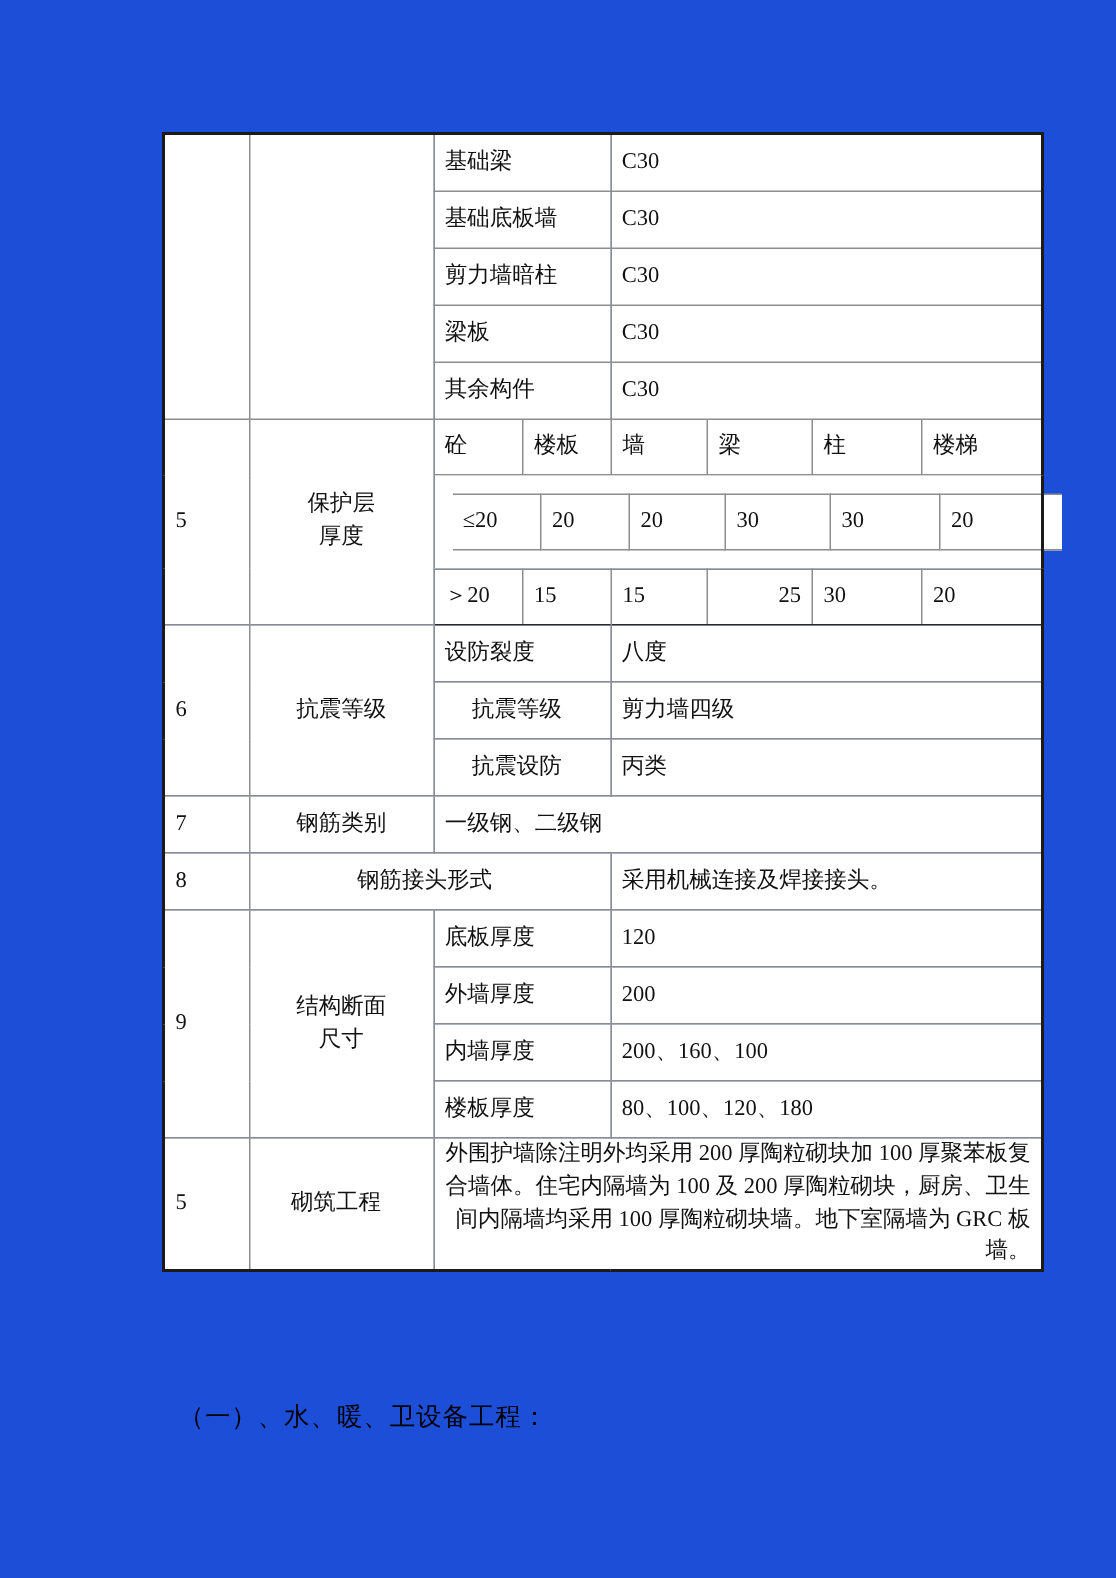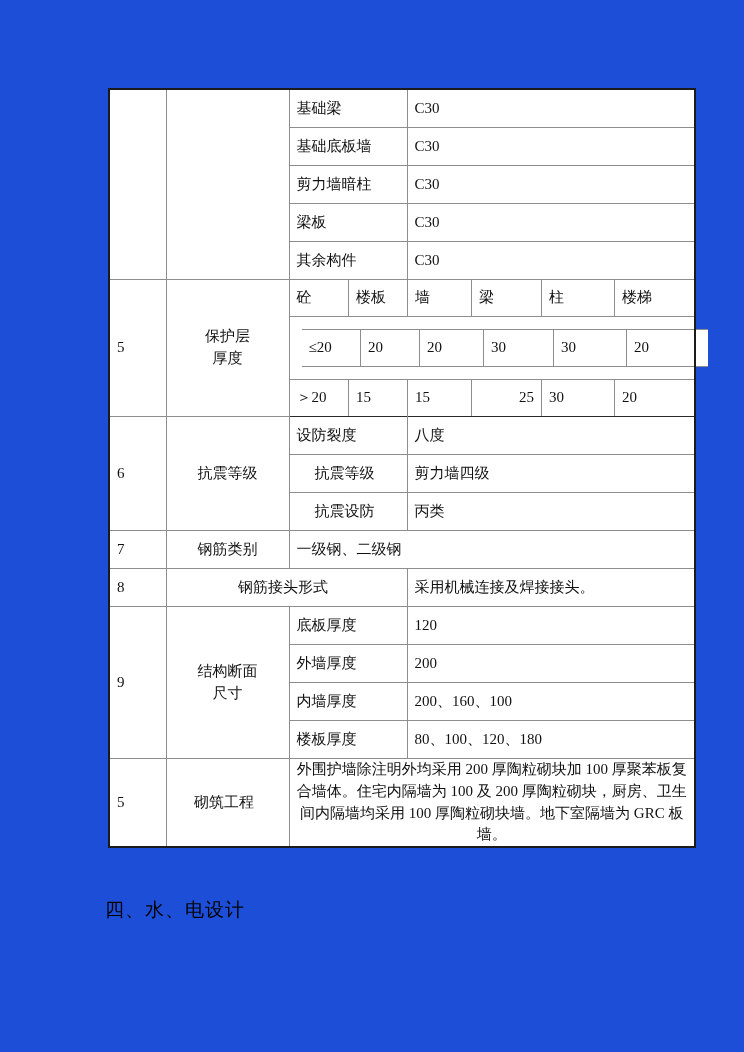"外围护墙除注明外均采用 200 厚陶粒砌块加 100" .para-cell { text-align: center -> right }
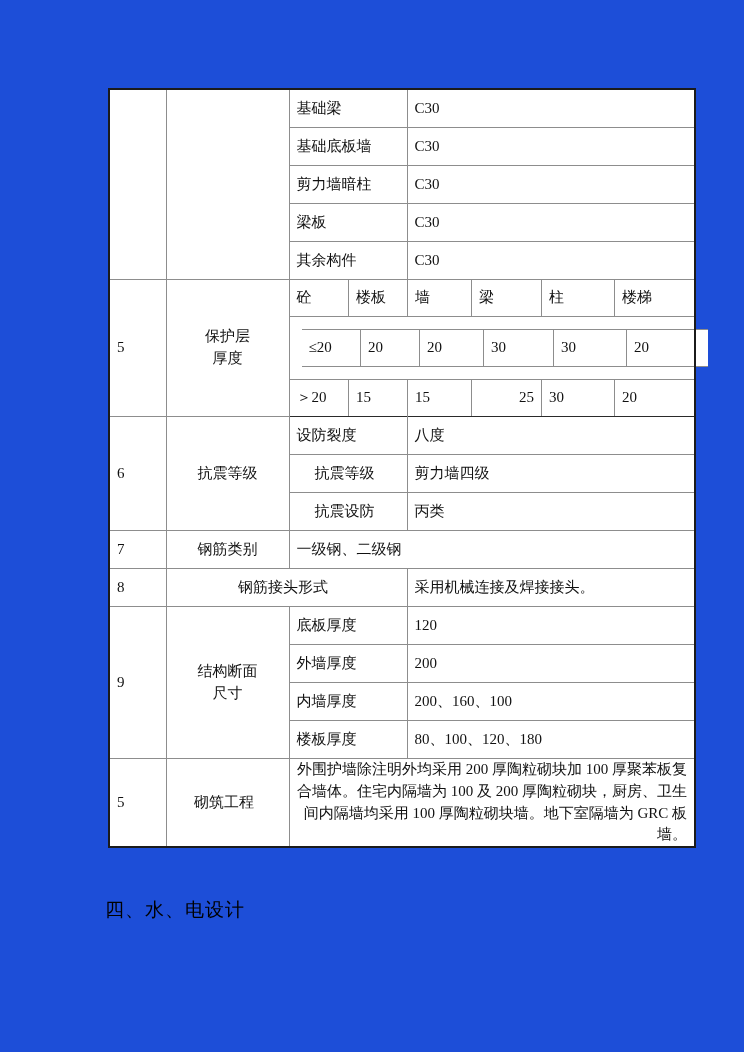"四、水、电设计" div.tail { html: <div>四、水、电设计</div> -> none }
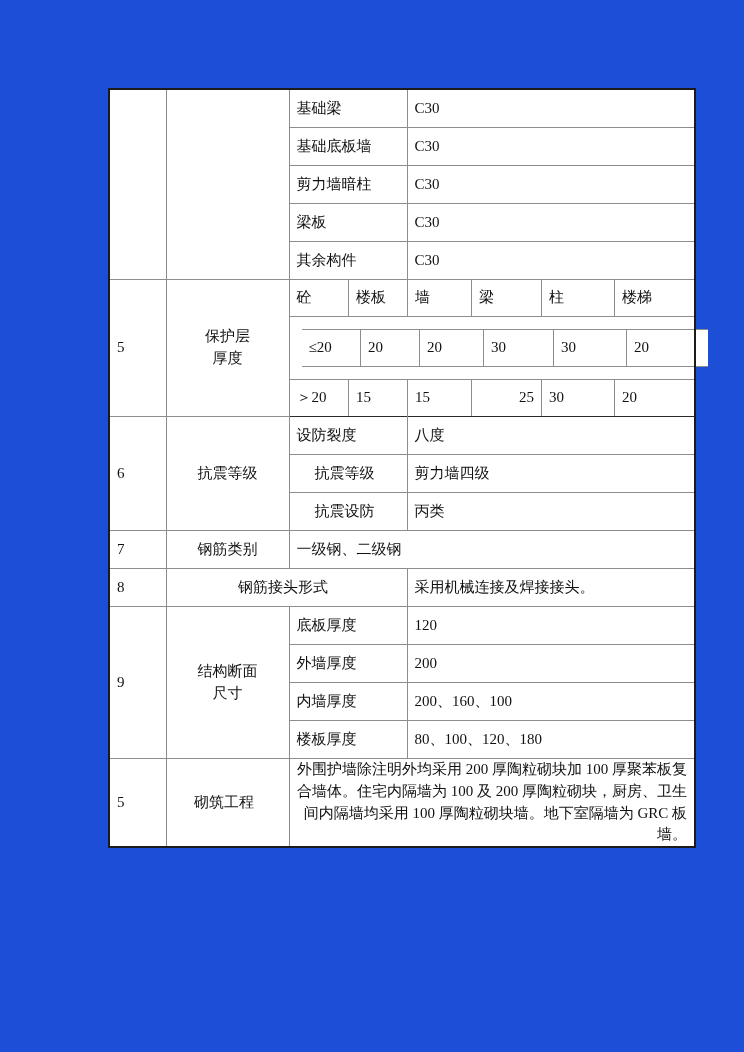"（一）、水、暖、卫设备工程：" div.tail { html: none -> <div>（一）、水、暖、卫设备工程：</div> }
